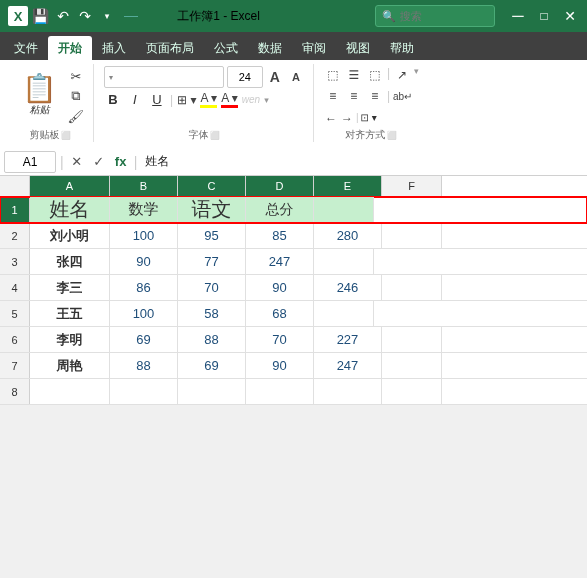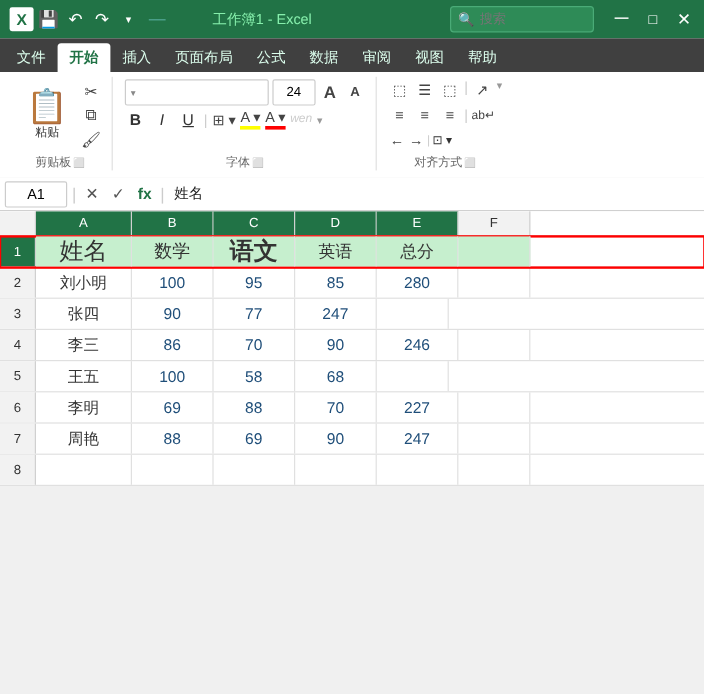"工作簿1 - Excel" .title-text { color: #86efac -> #000000 }
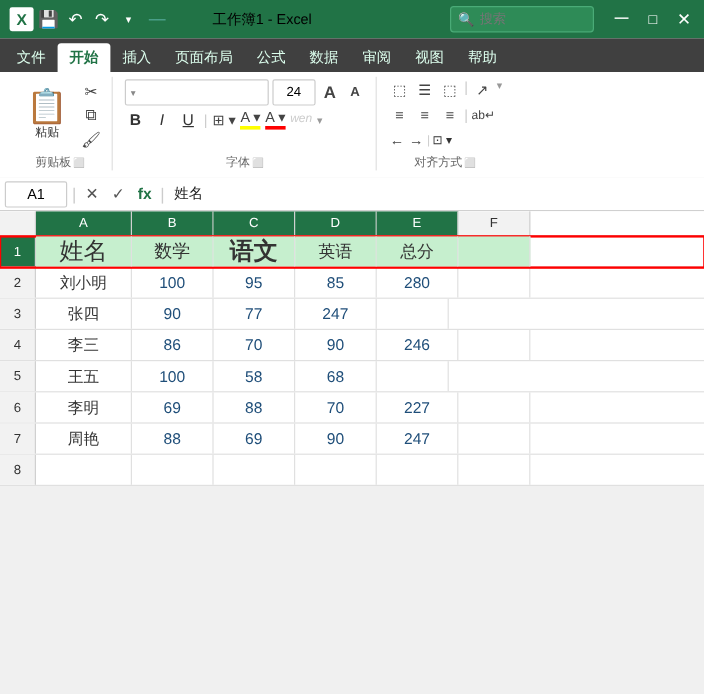"粘贴" .paste-label { font-style: none -> italic }
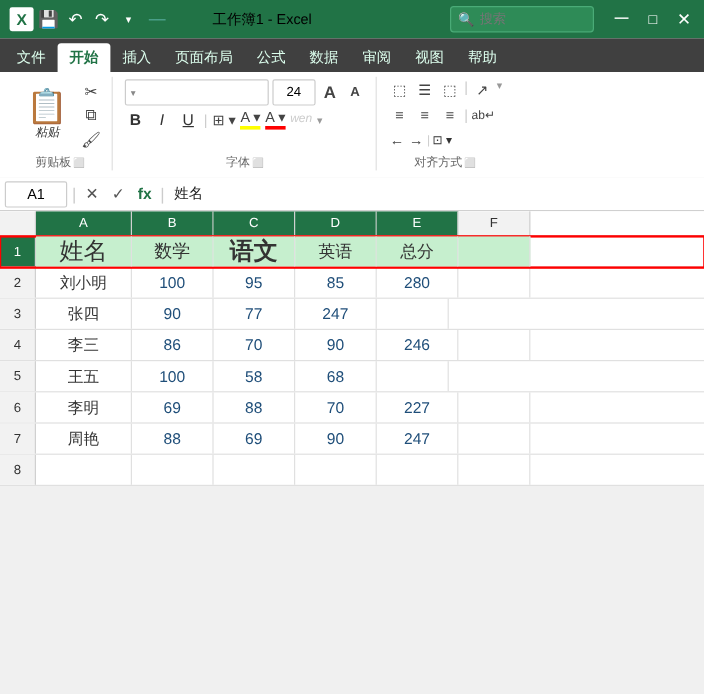"语文" div.cell { font-weight: bold -> none }
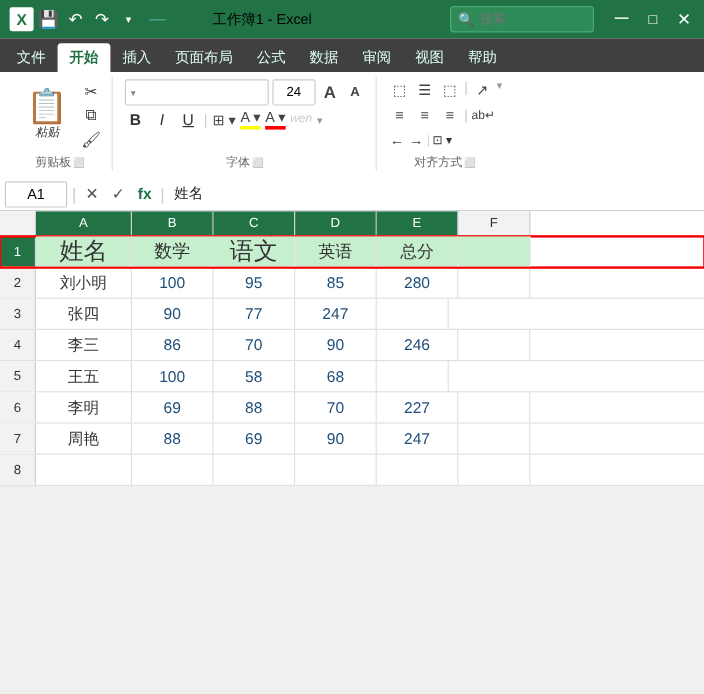"英语" div.cell { html: <div>英语</div> -> none }
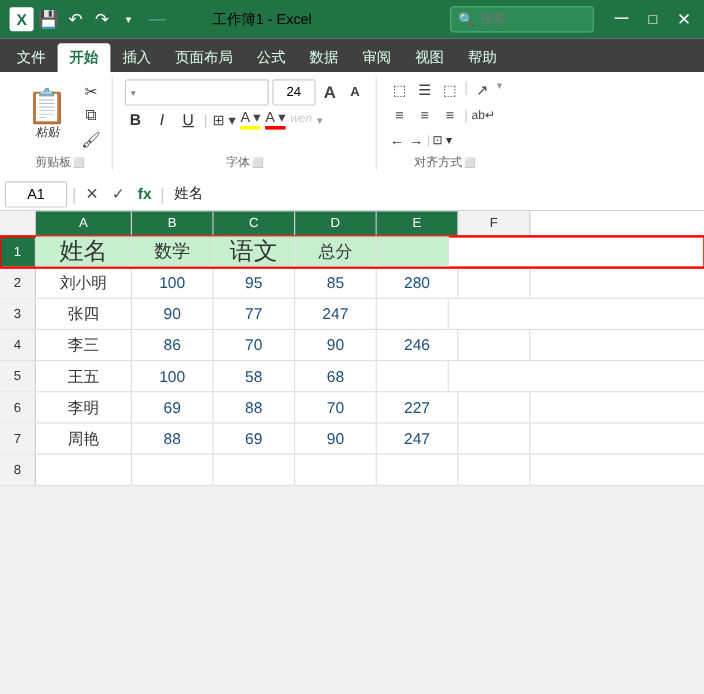"刘小明" .text-cell { font-weight: none -> bold }
